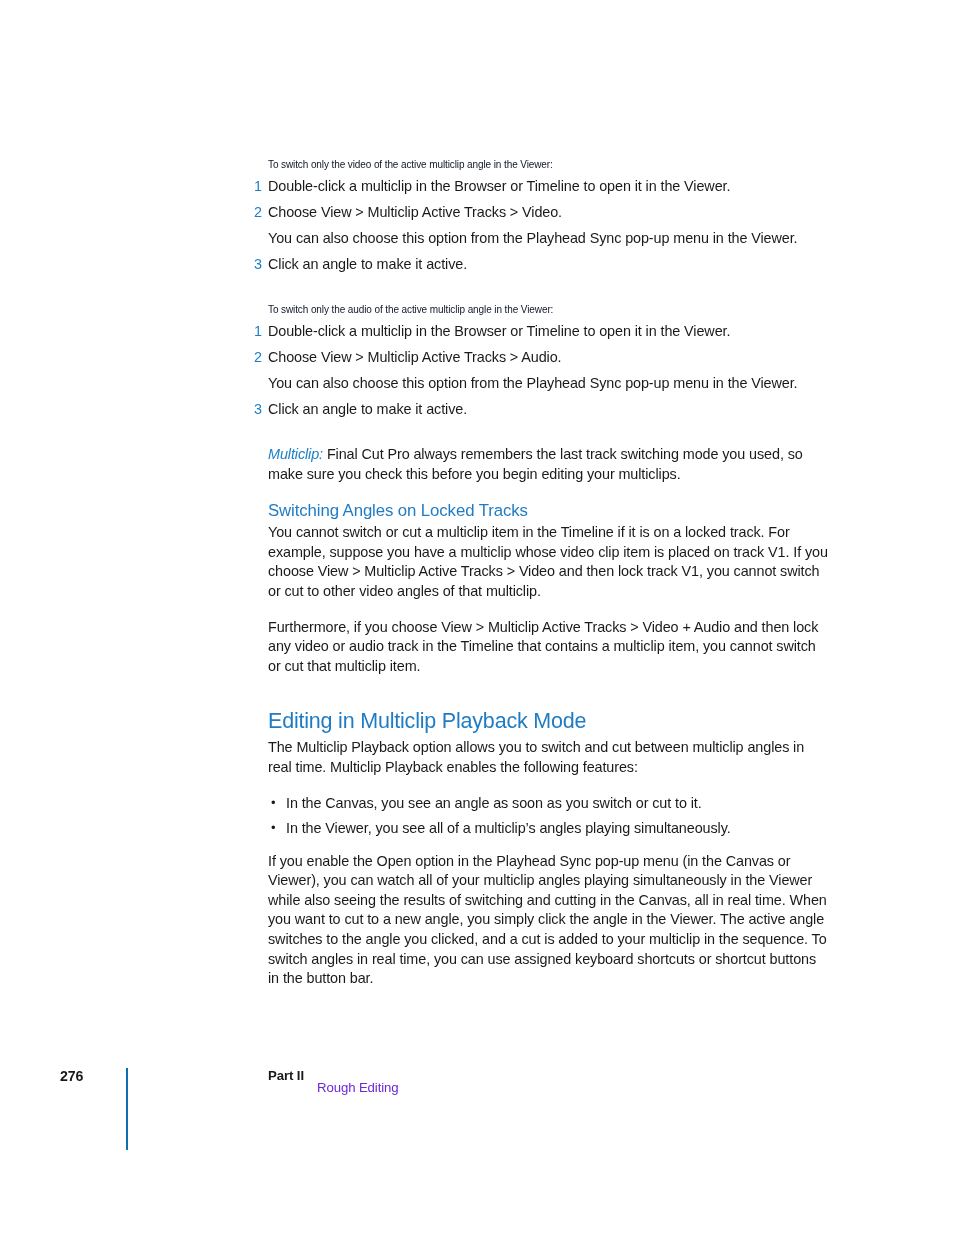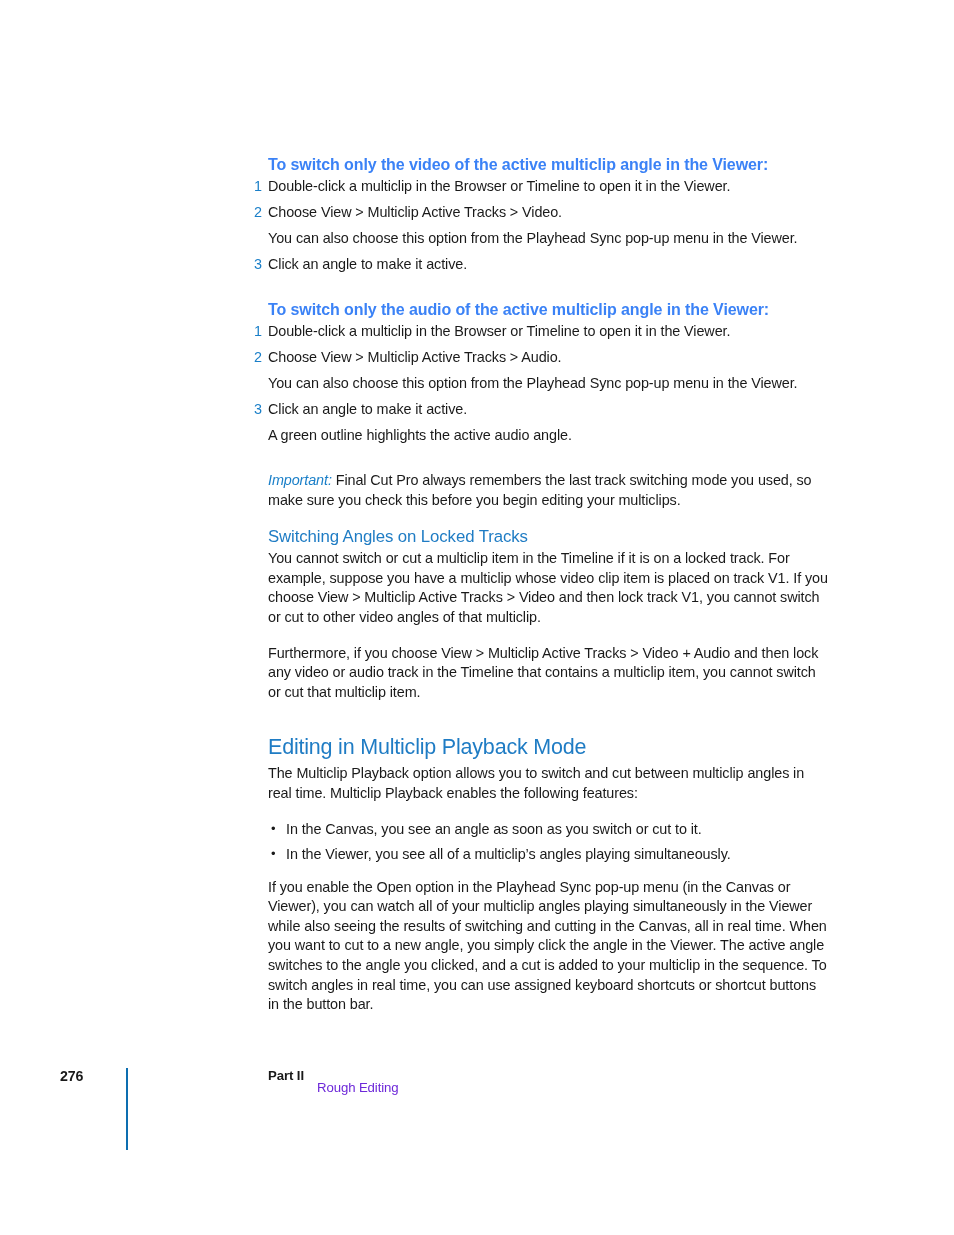"To switch only the video" .proc-title { color: #3b82f6 -> #0f172a; font-size: 16px -> 10px; font-weight: bold -> normal }
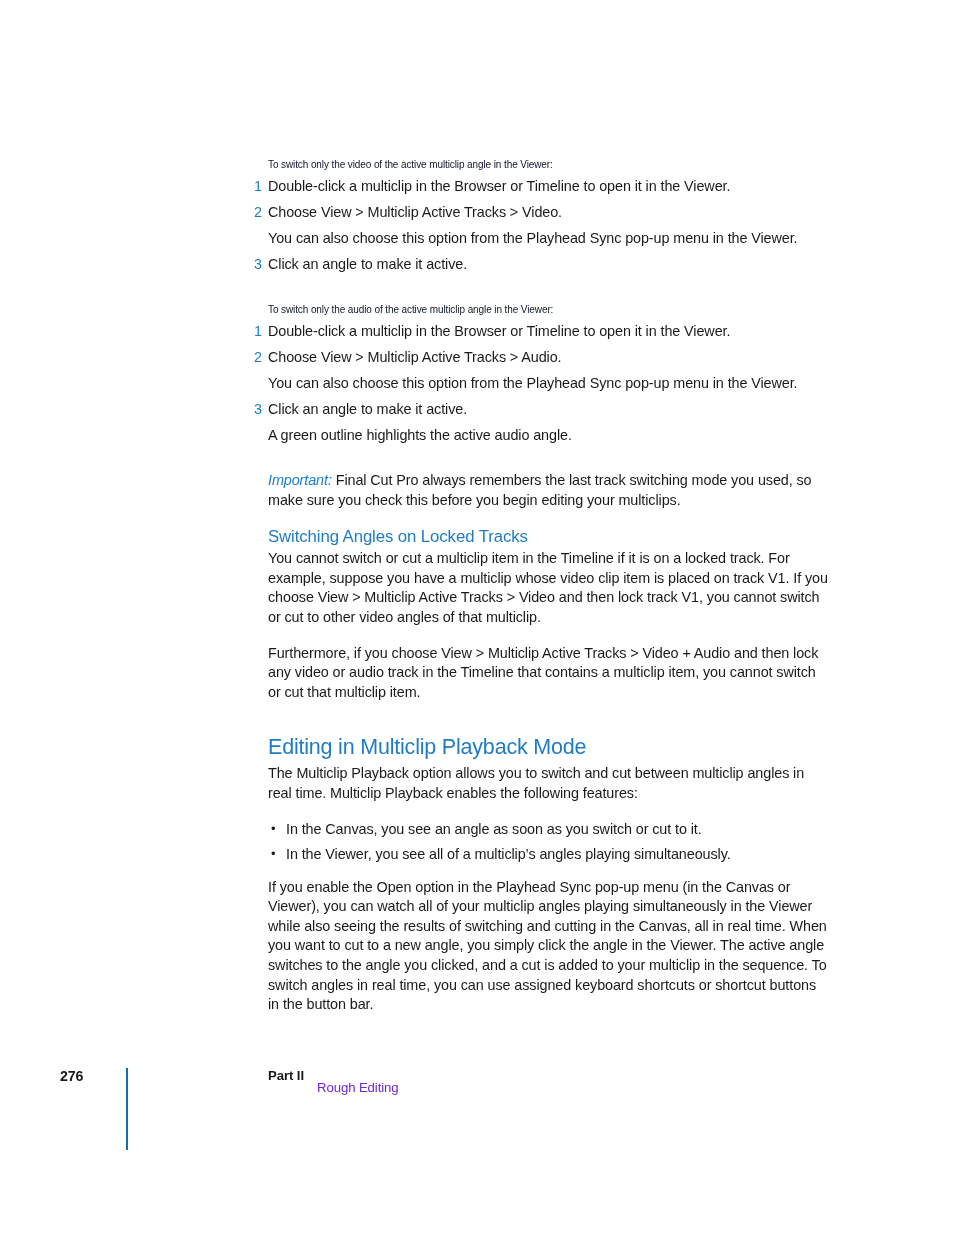"A green outline highlights the" div.step-note { html: <div>A green outline highlights the active audio angle.</div> -> none }
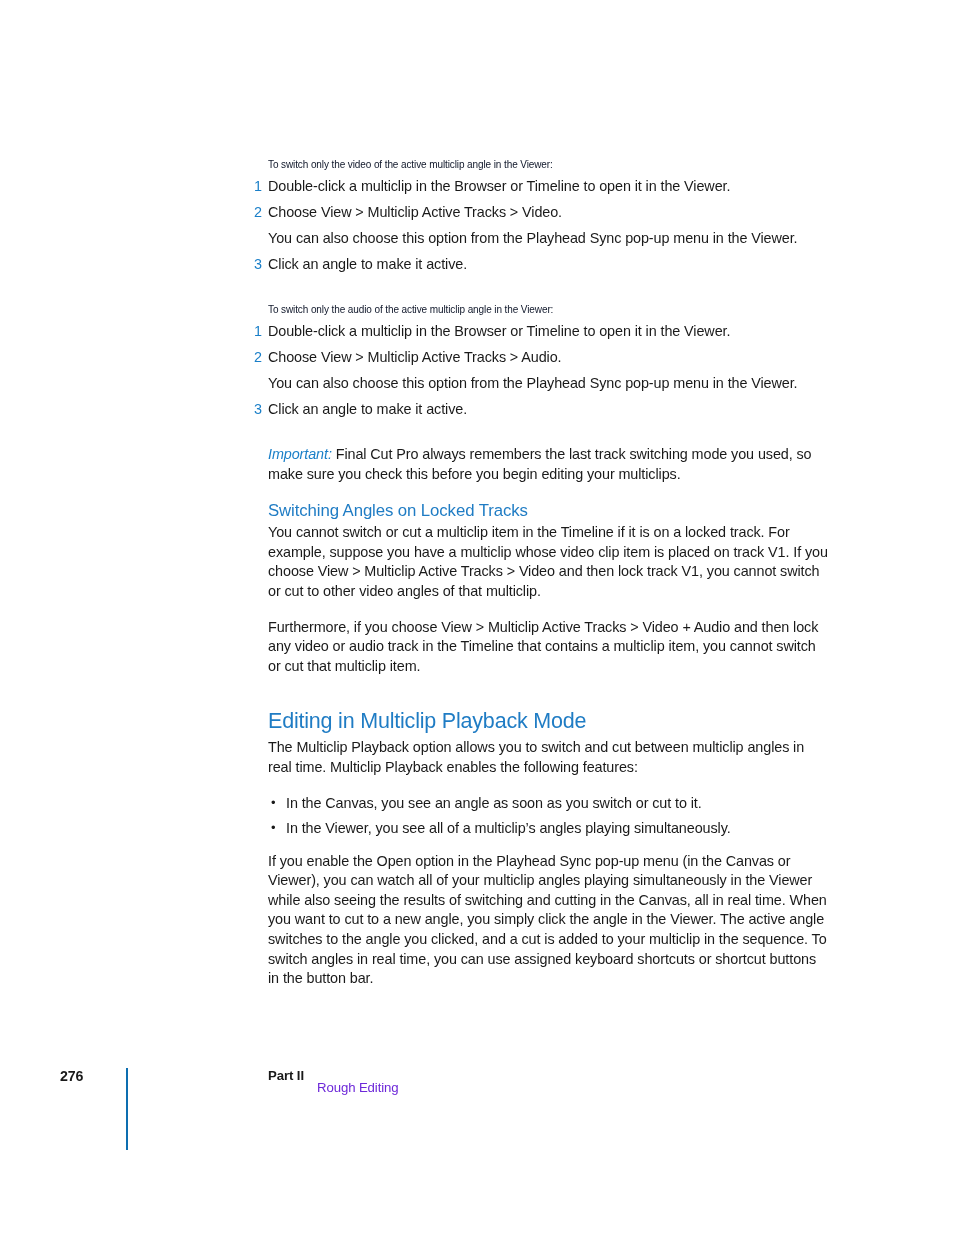"Important:" span.important-label { text: Important -> Multiclip }
